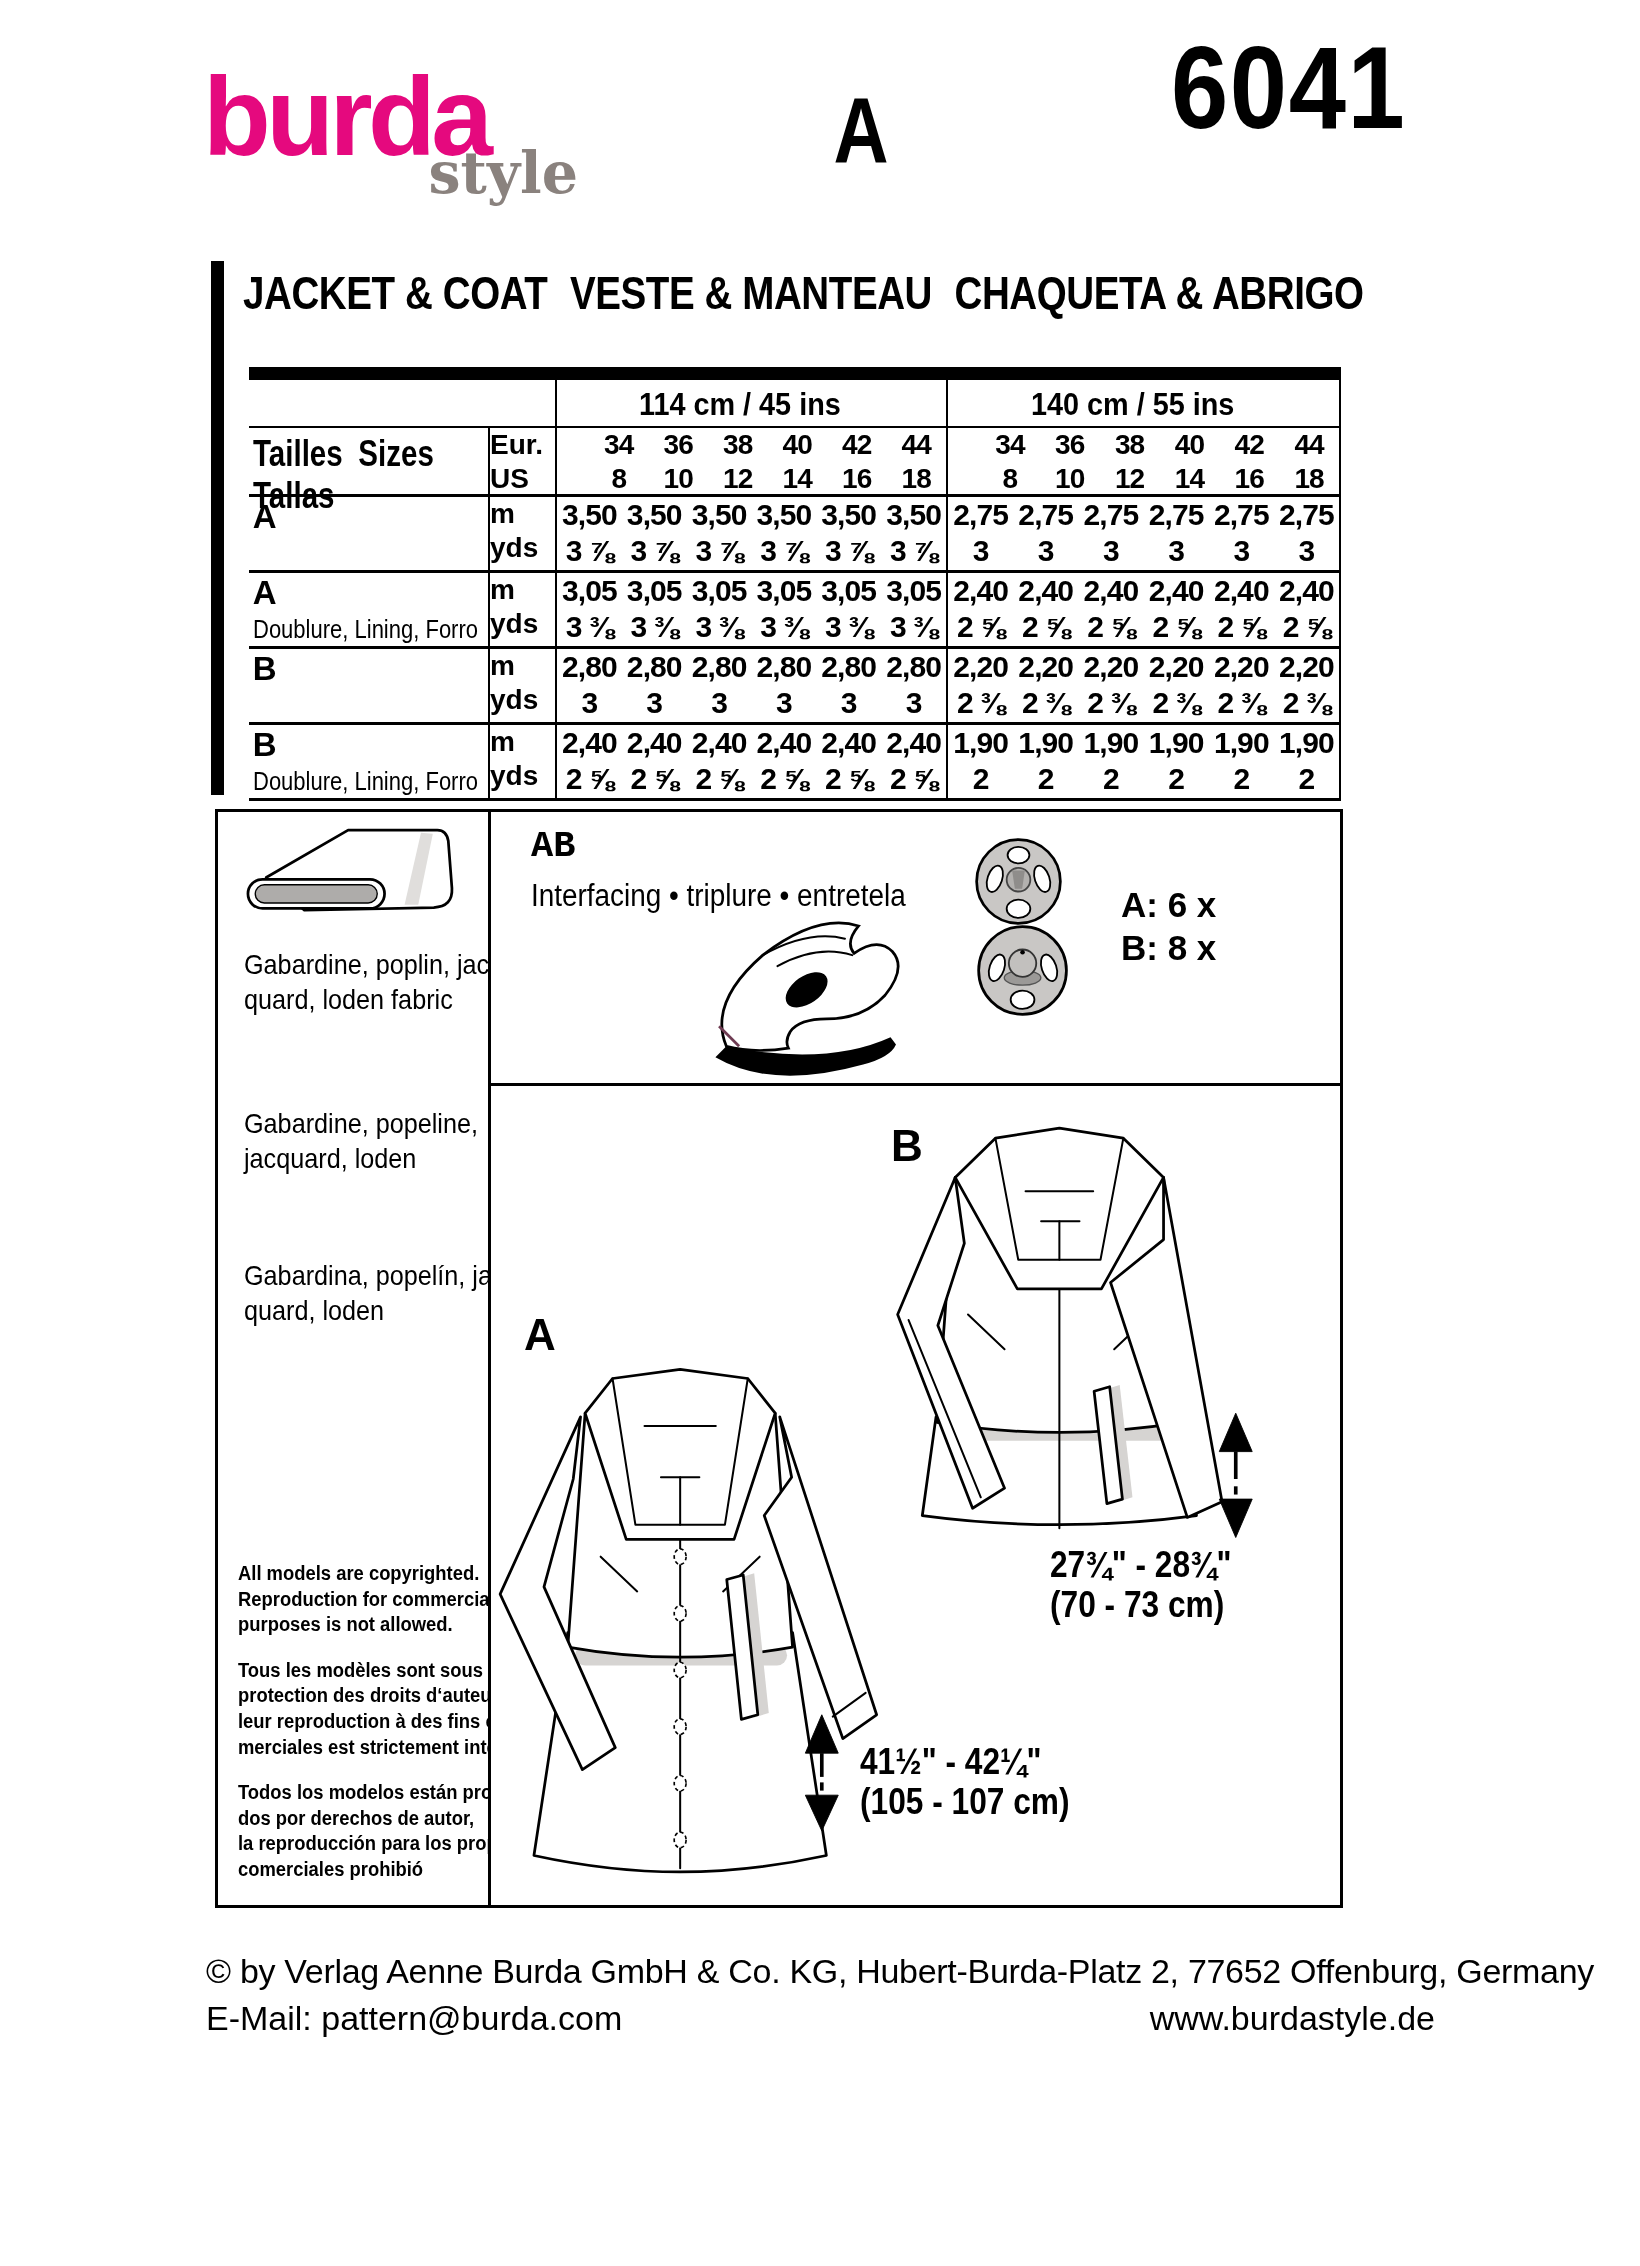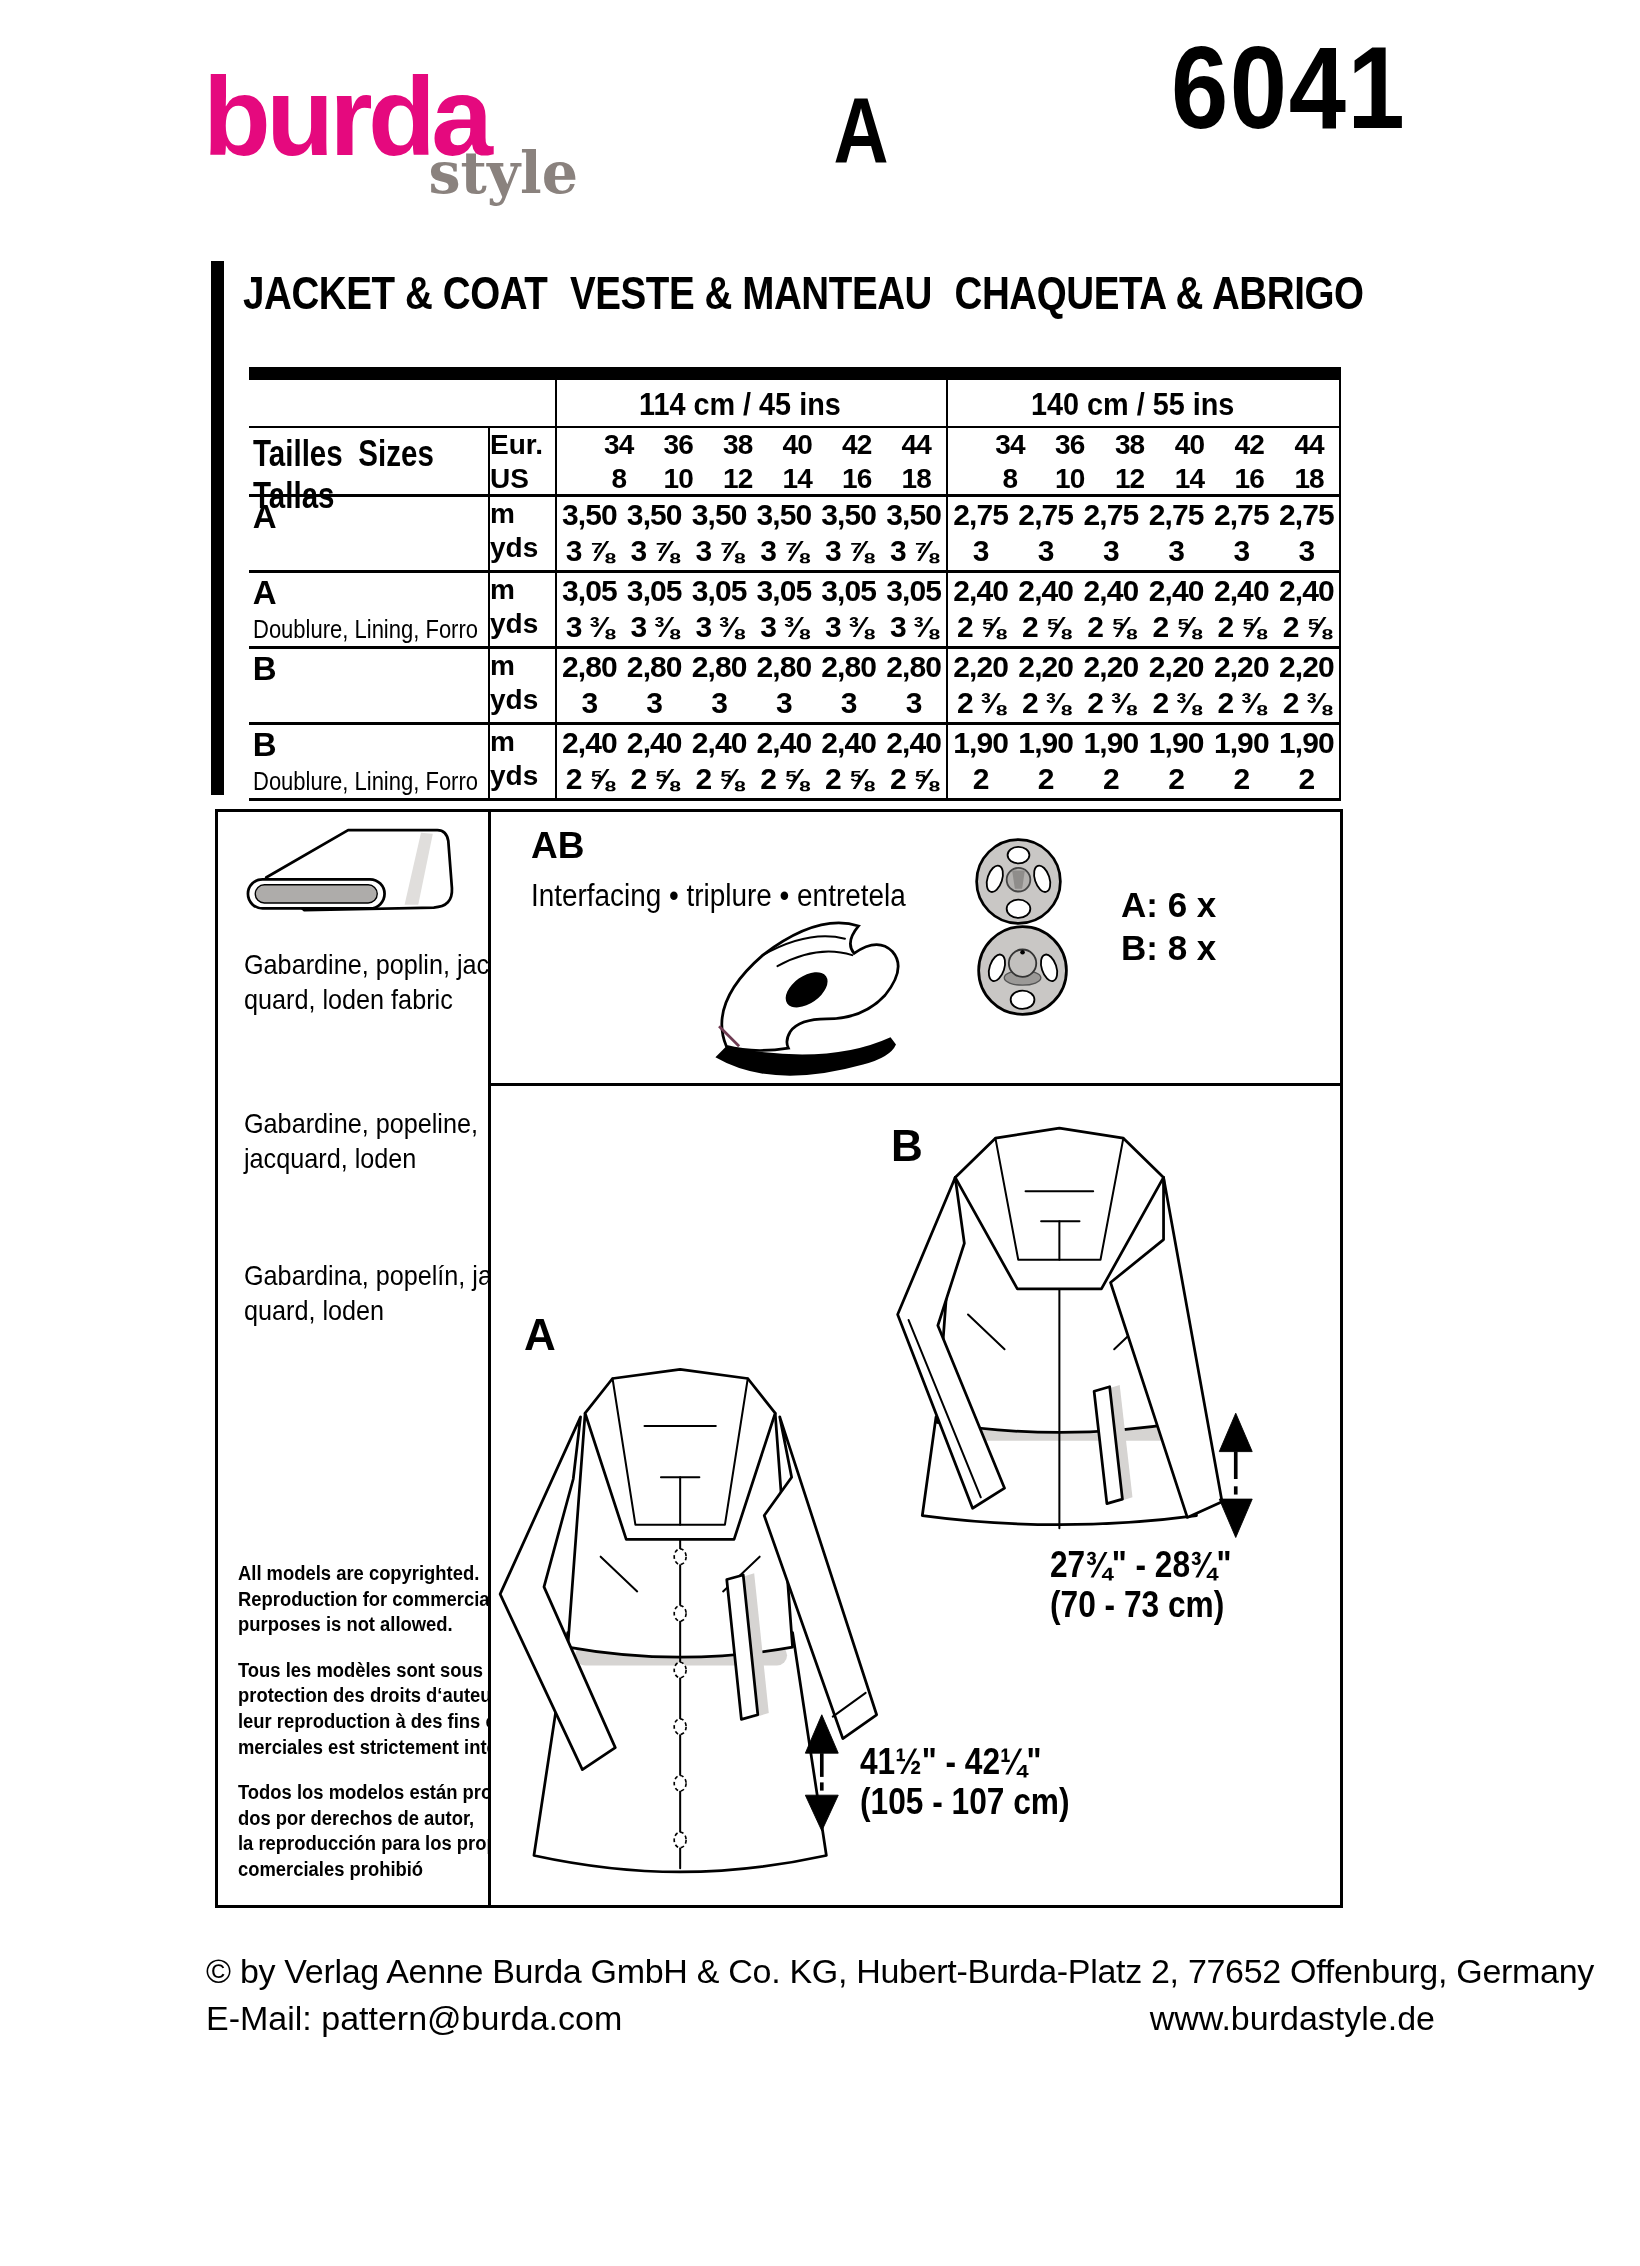"AB" .ab-label { font-family: none -> Liberation Mono, monospace }
